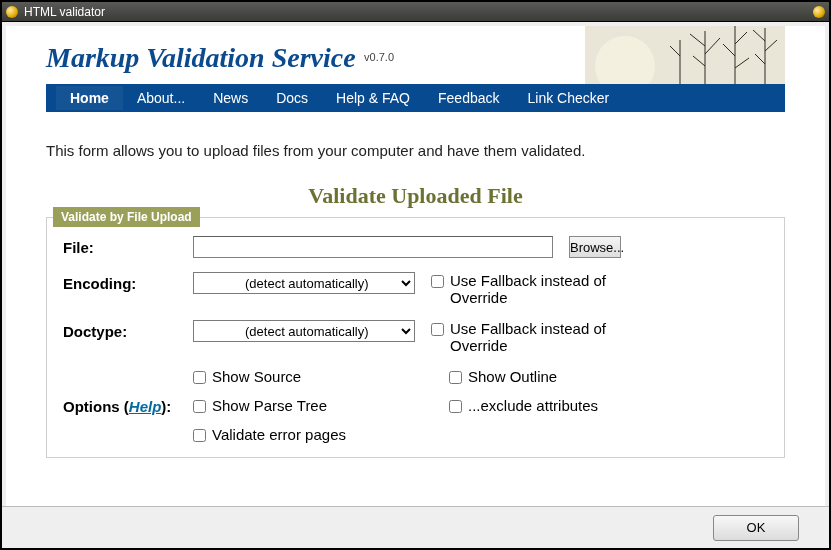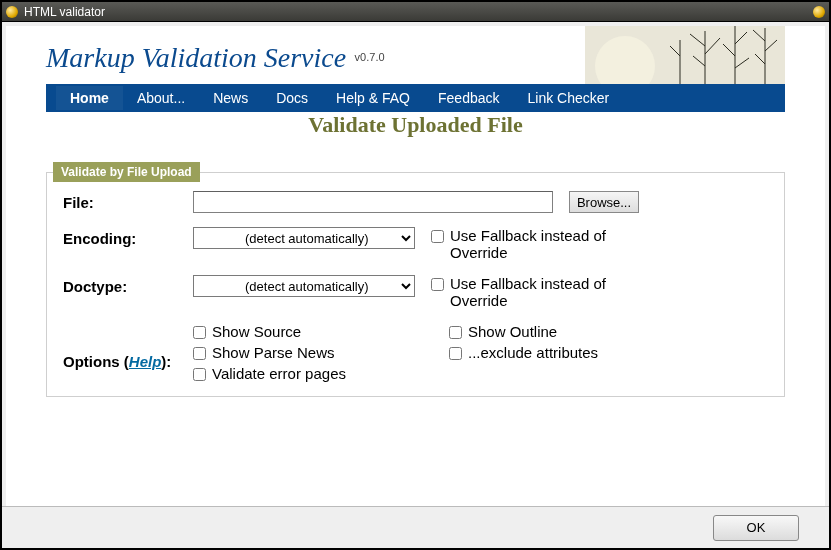"Markup Validation Service" .banner-title { font-weight: normal -> bold }
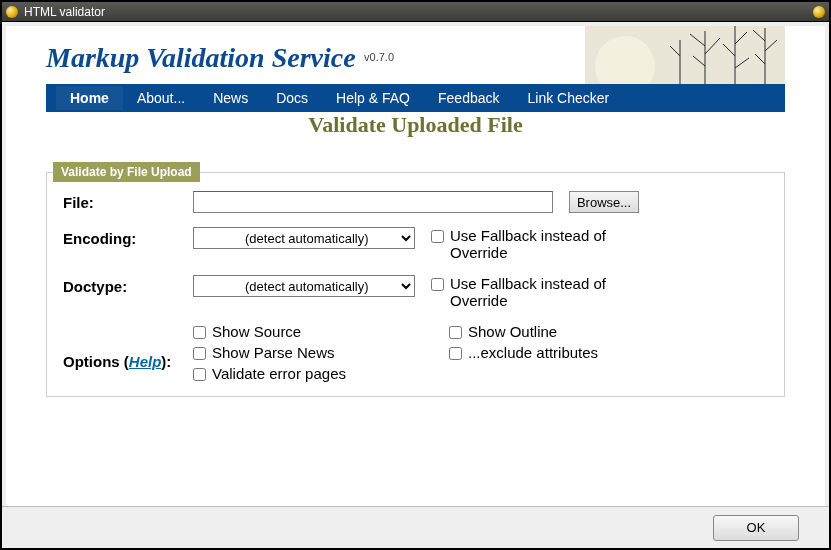"This form allows you to" div.intro { html: none -> <div>This form allows you to upload files from your computer and have them validated.</div> }
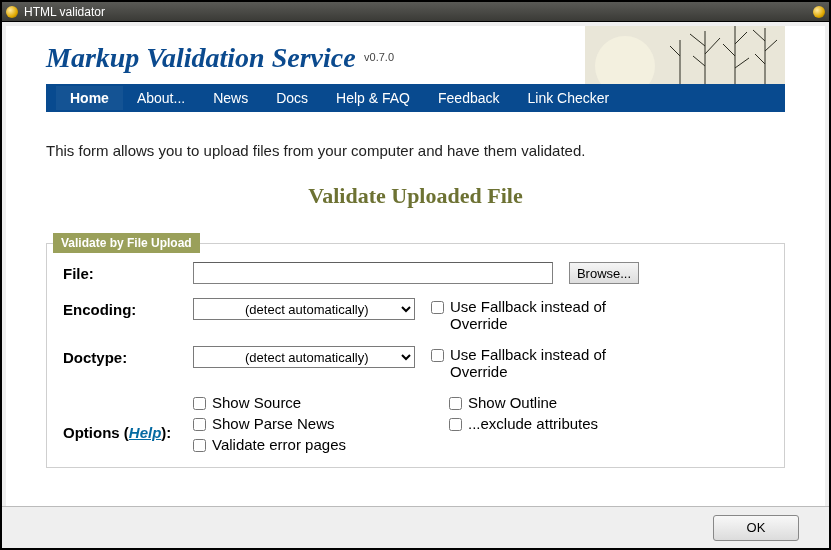"Validate Uploaded File" .section-title { margin-bottom: 34px -> 8px }
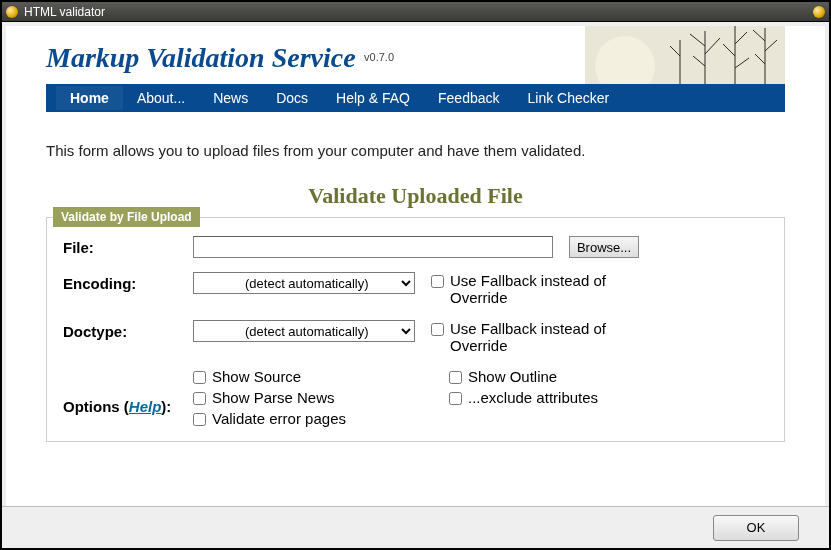"Browse..." .browse { width: 70px -> 52px }
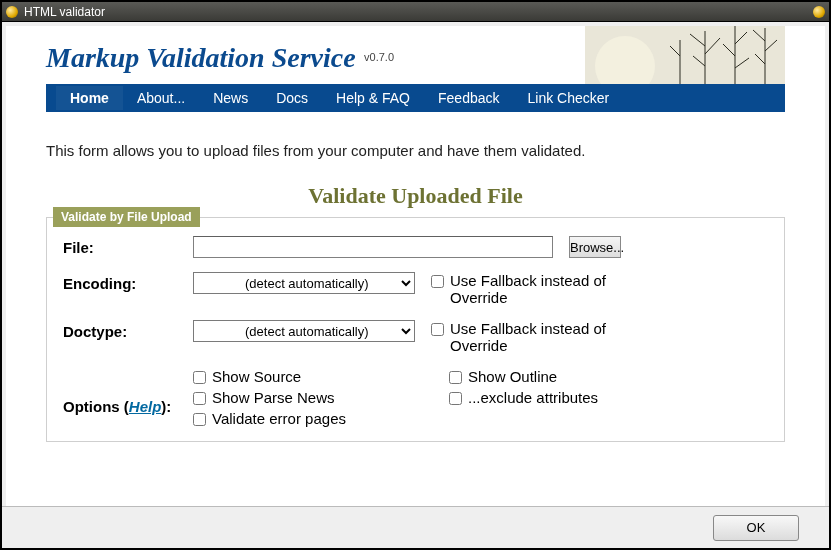"Show Source" .col { gap: 4px -> 12px }
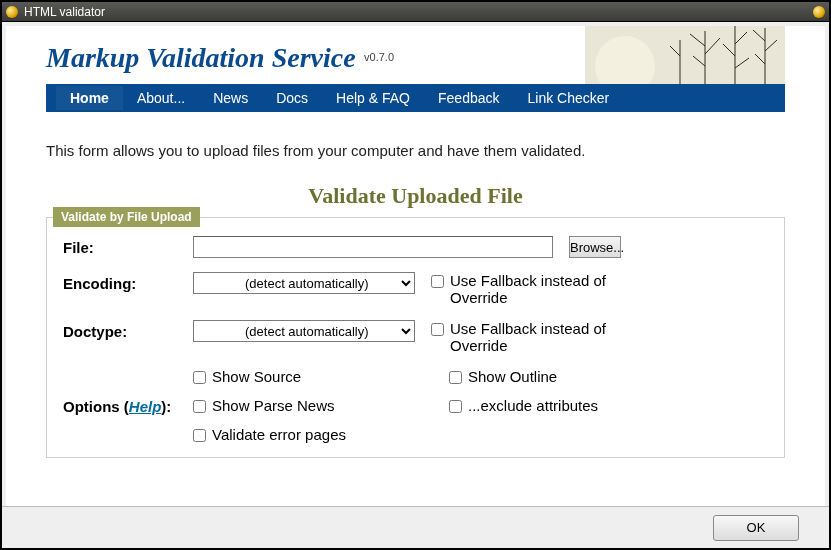"Show Parse News" span { text: News -> Tree }
